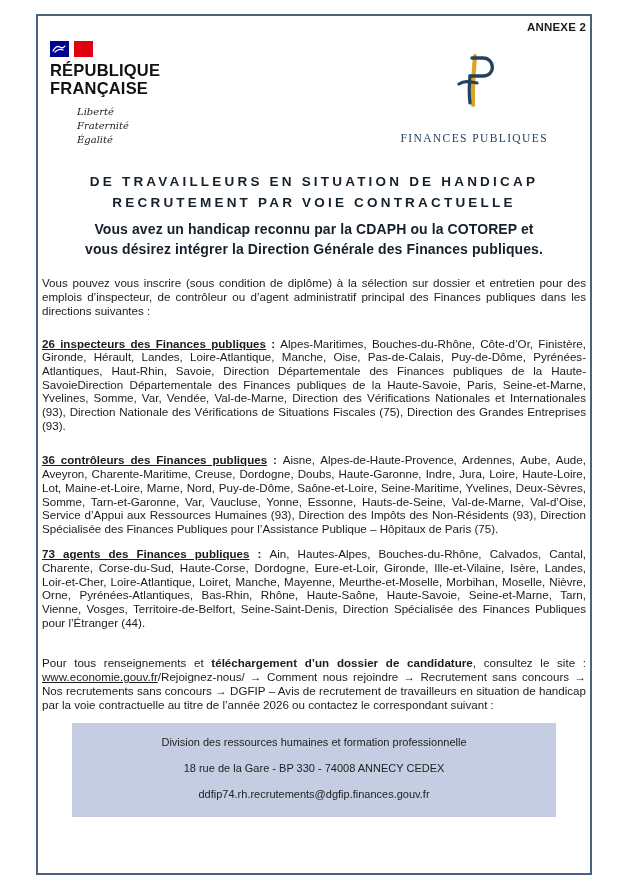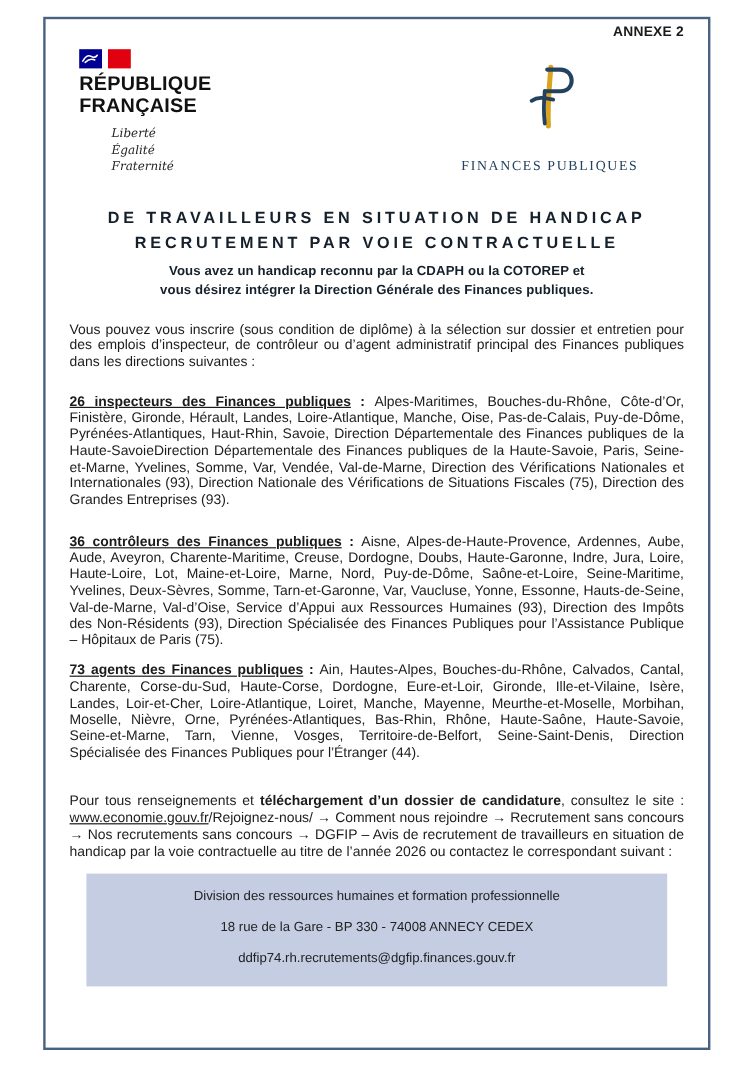"ANNEXE 2" .frame { padding: 0 20px -> 0 4px }
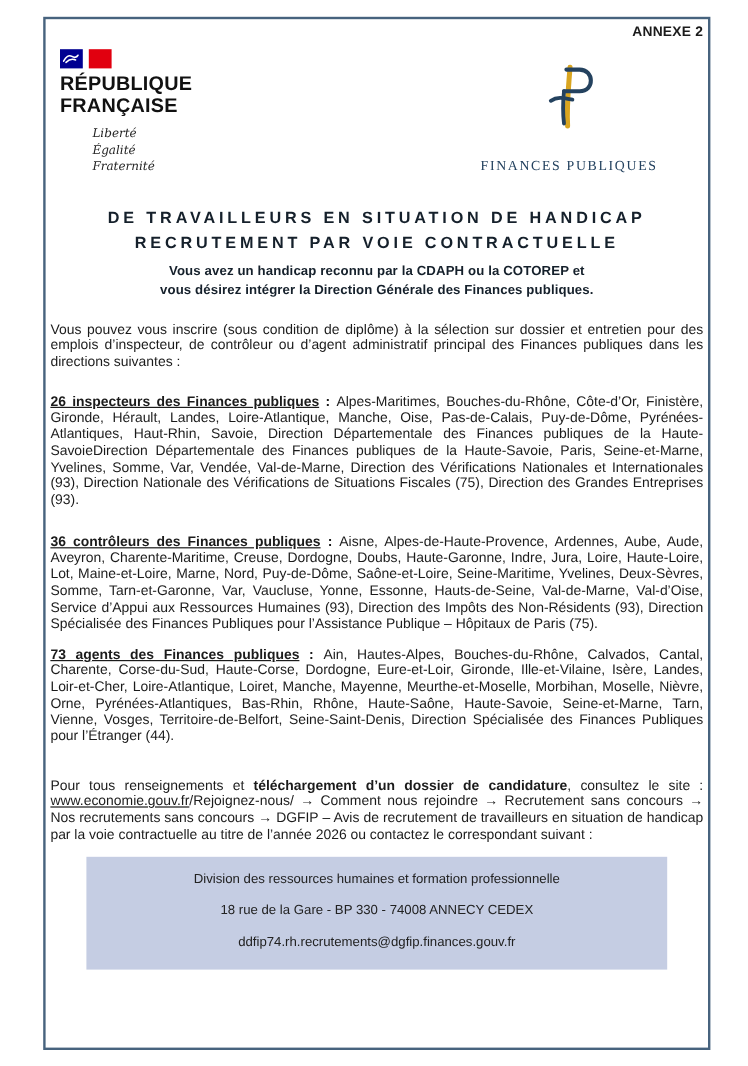"Égalité" div { order: before "Fraternité" -> after "Fraternité" }
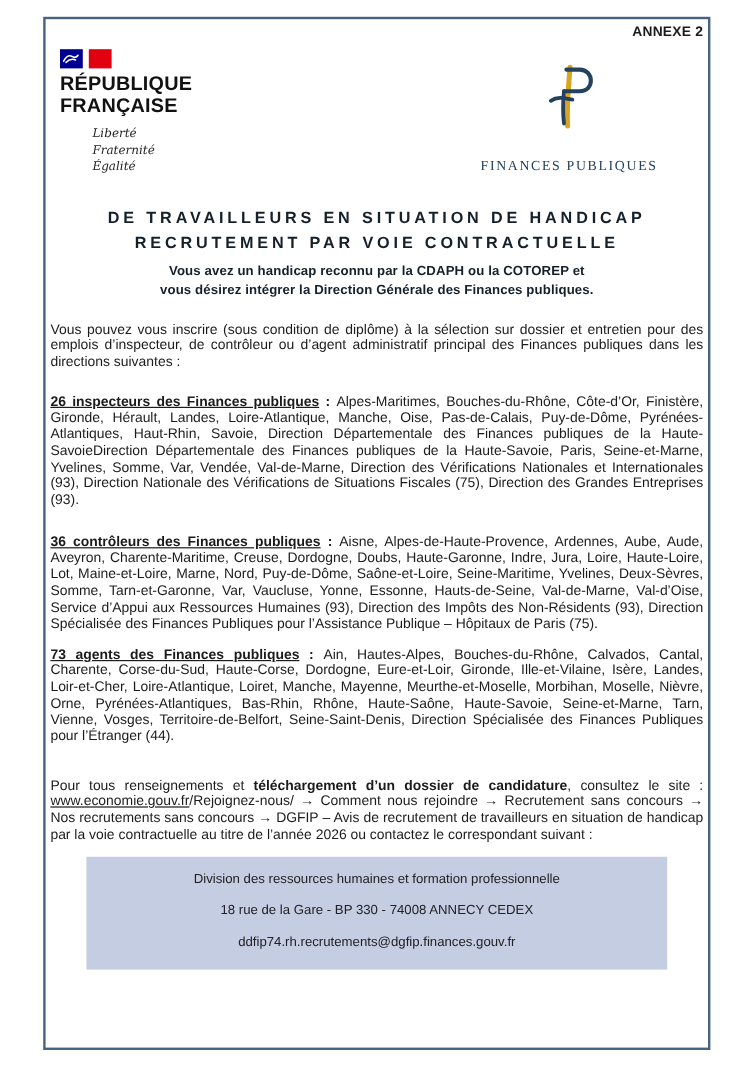"Vous avez un handicap reconnu" .subtitle { font-size: 11px -> 14px }
